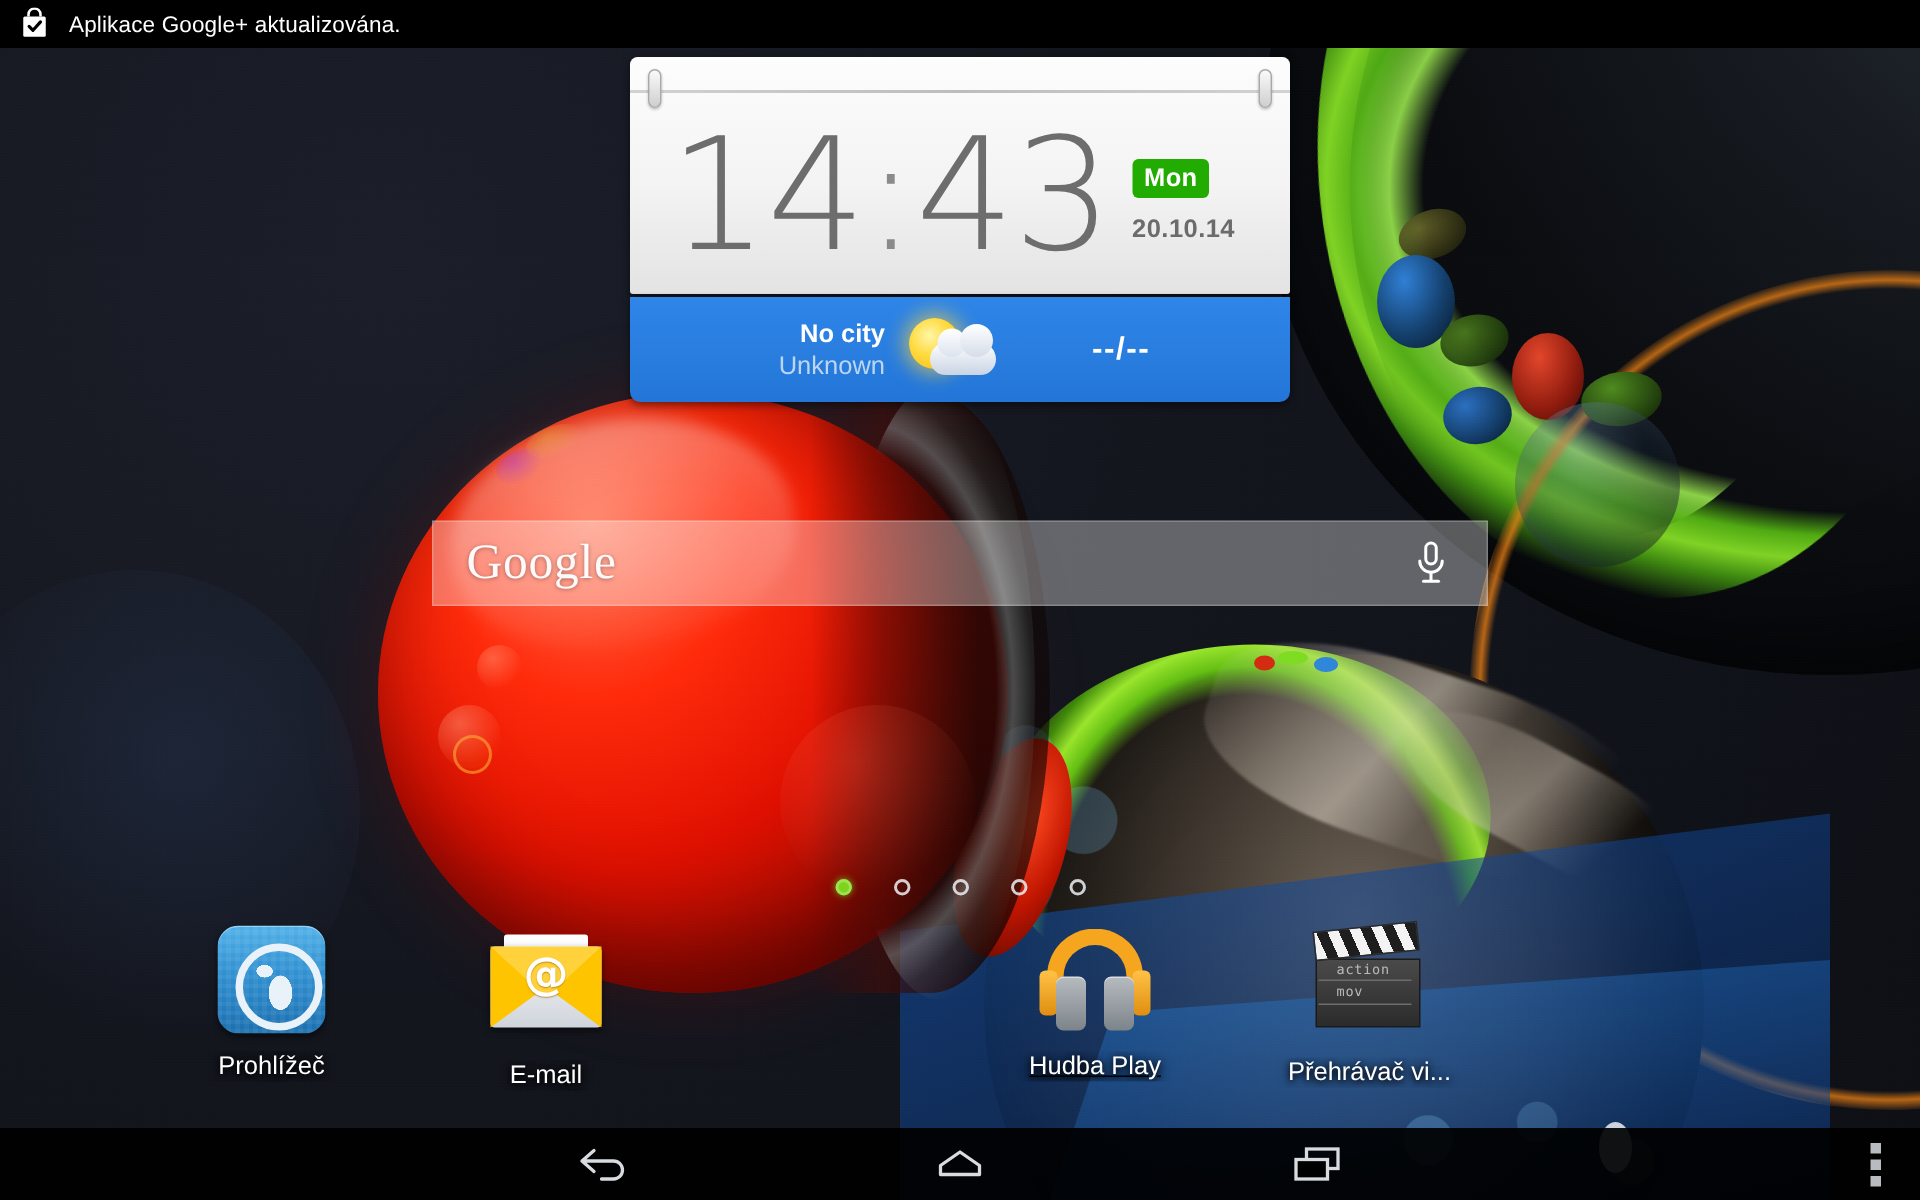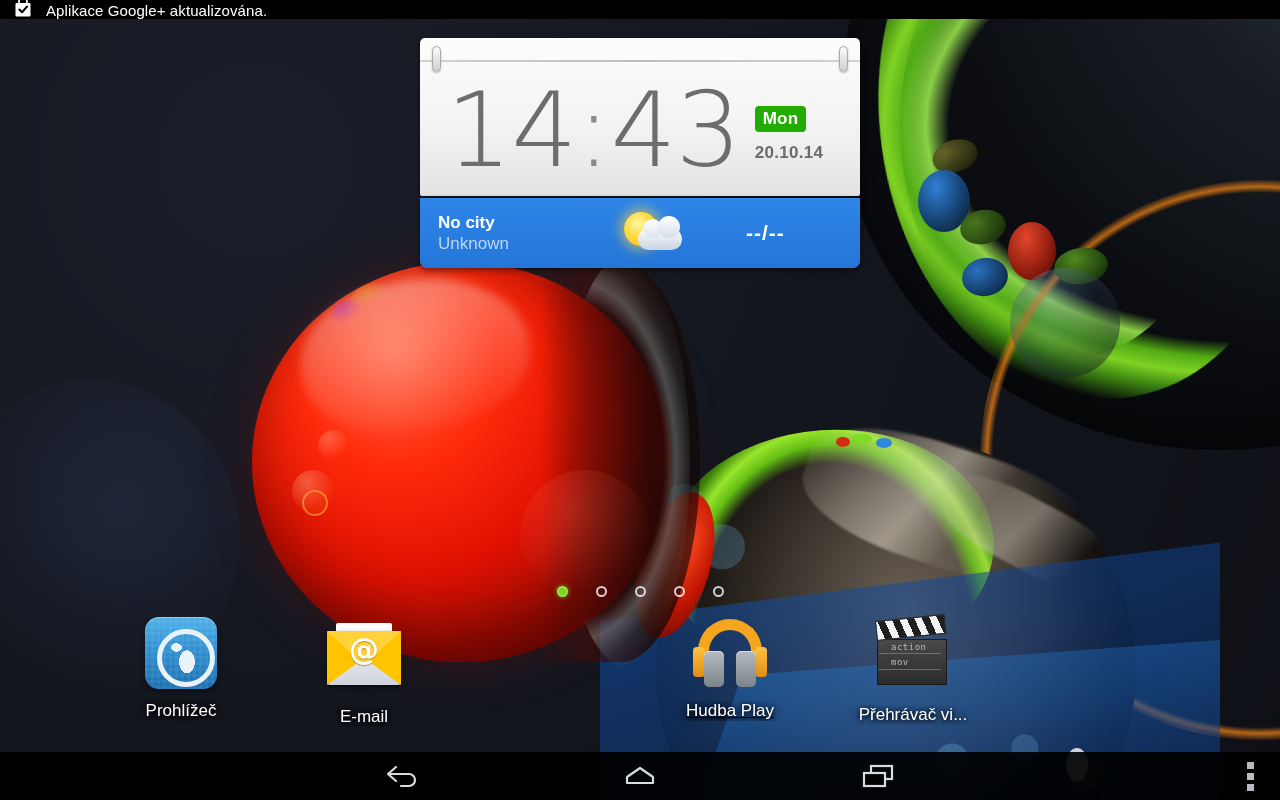"Aplikace Google+ aktualizována." #notif-bar { align-items: flex-end -> center; height: 19px -> 32px }
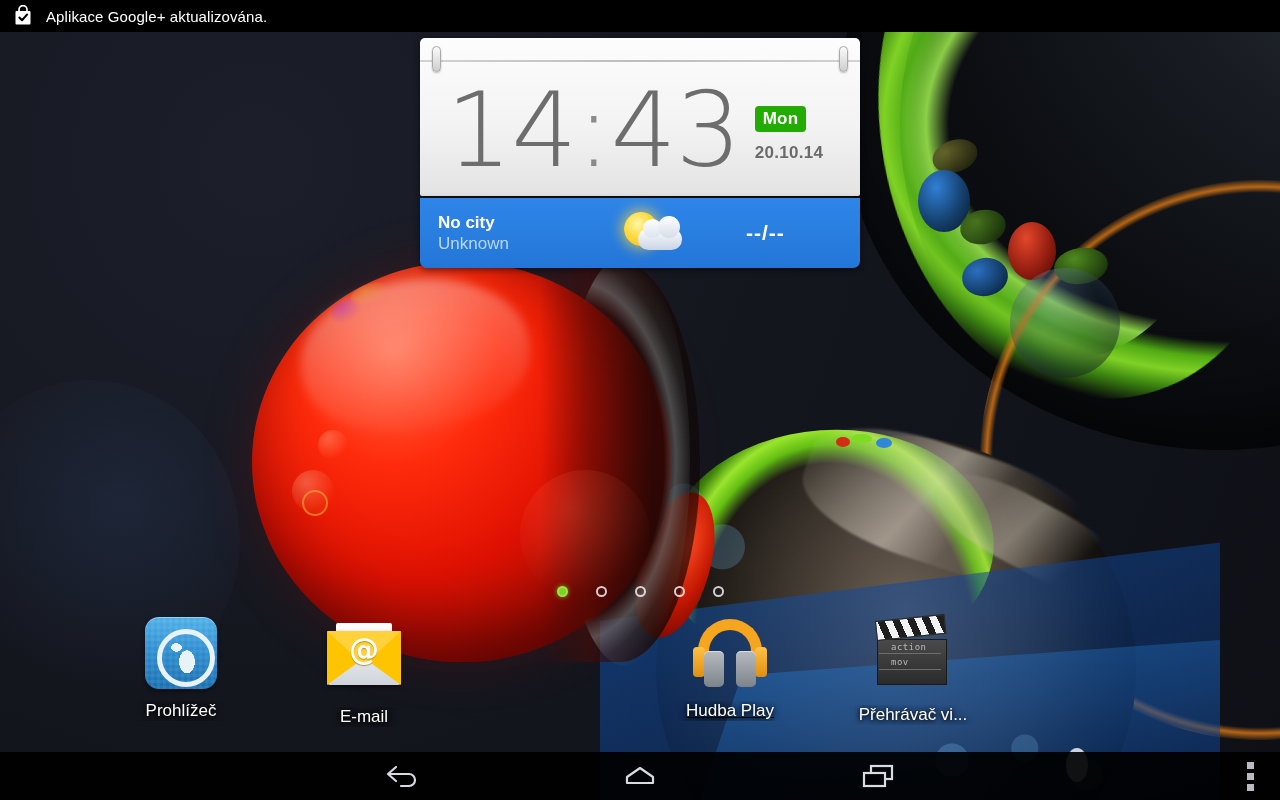"No city" .weather-left { margin-left: 18px -> none; text-align: none -> right }
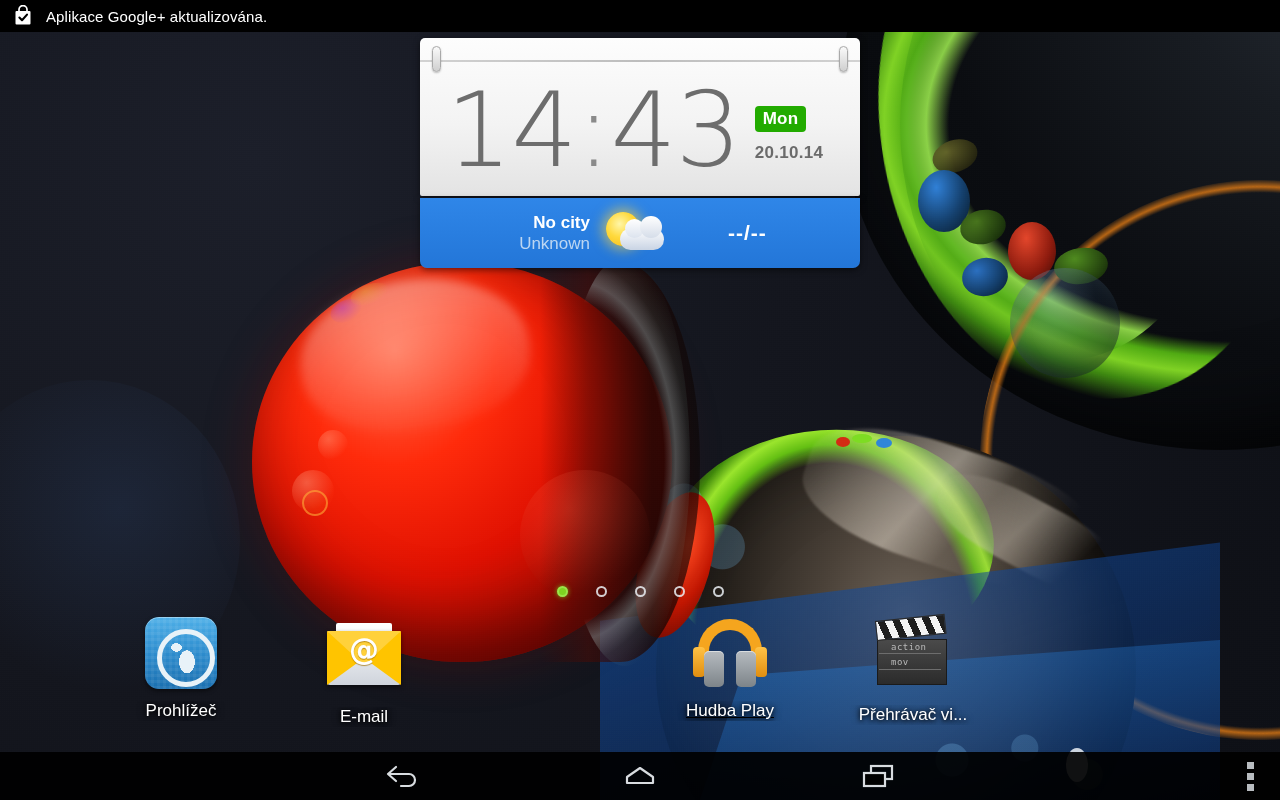"Google" div { html: none -> <div> <span>Google</span> <span> <svg> <rect></rect> <path></path> <line></line> <line></line> </svg> </span> </div> }
